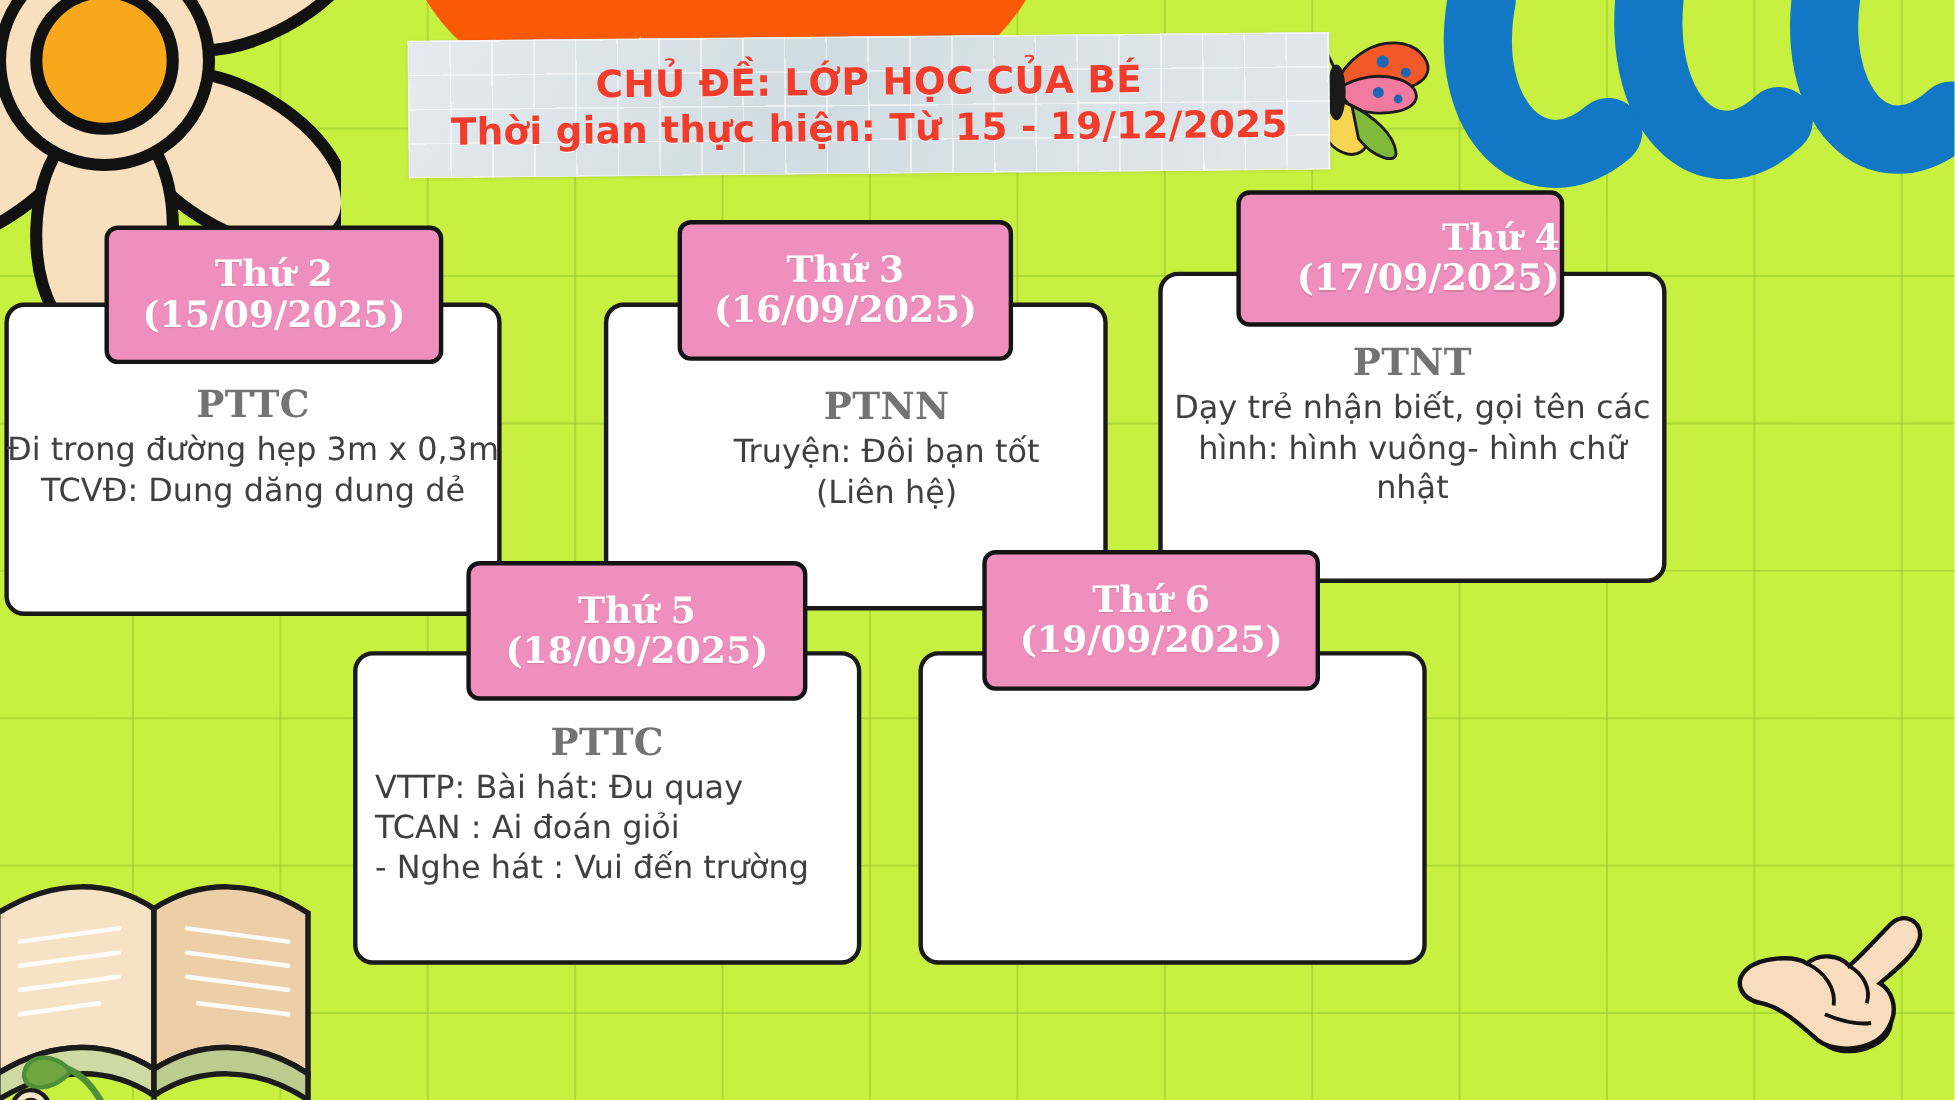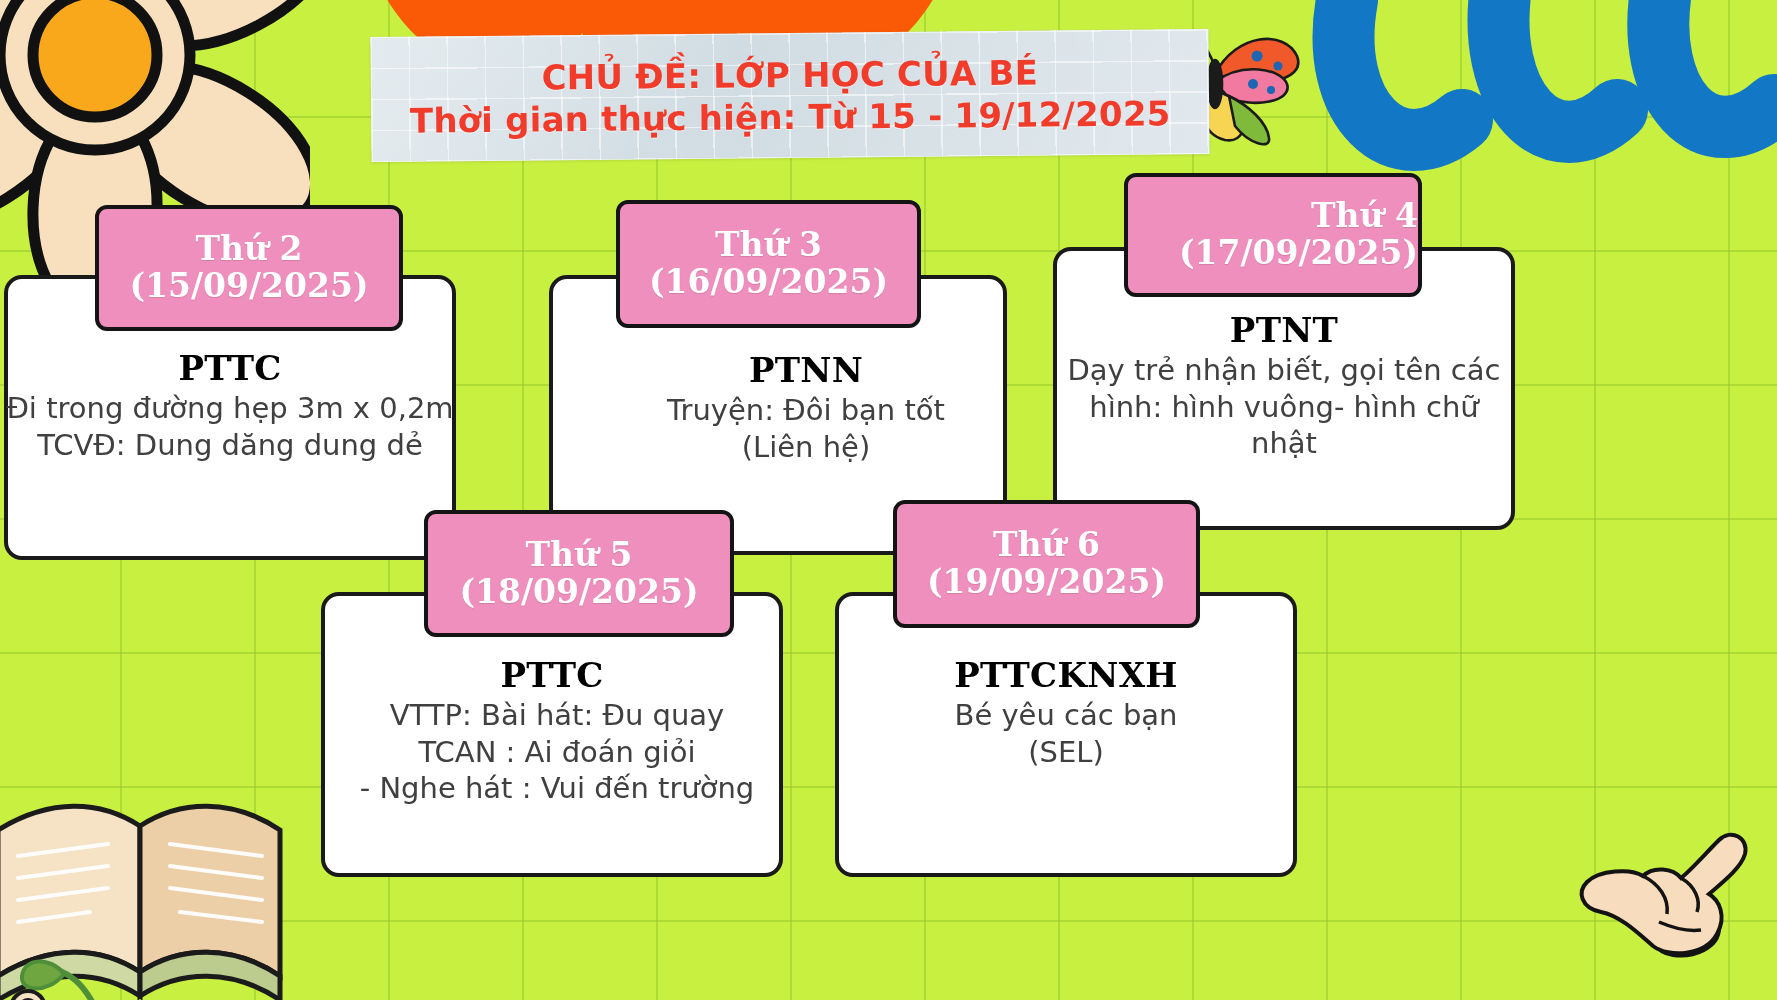"PTNT" .subject { color: #000000 -> #737373 }
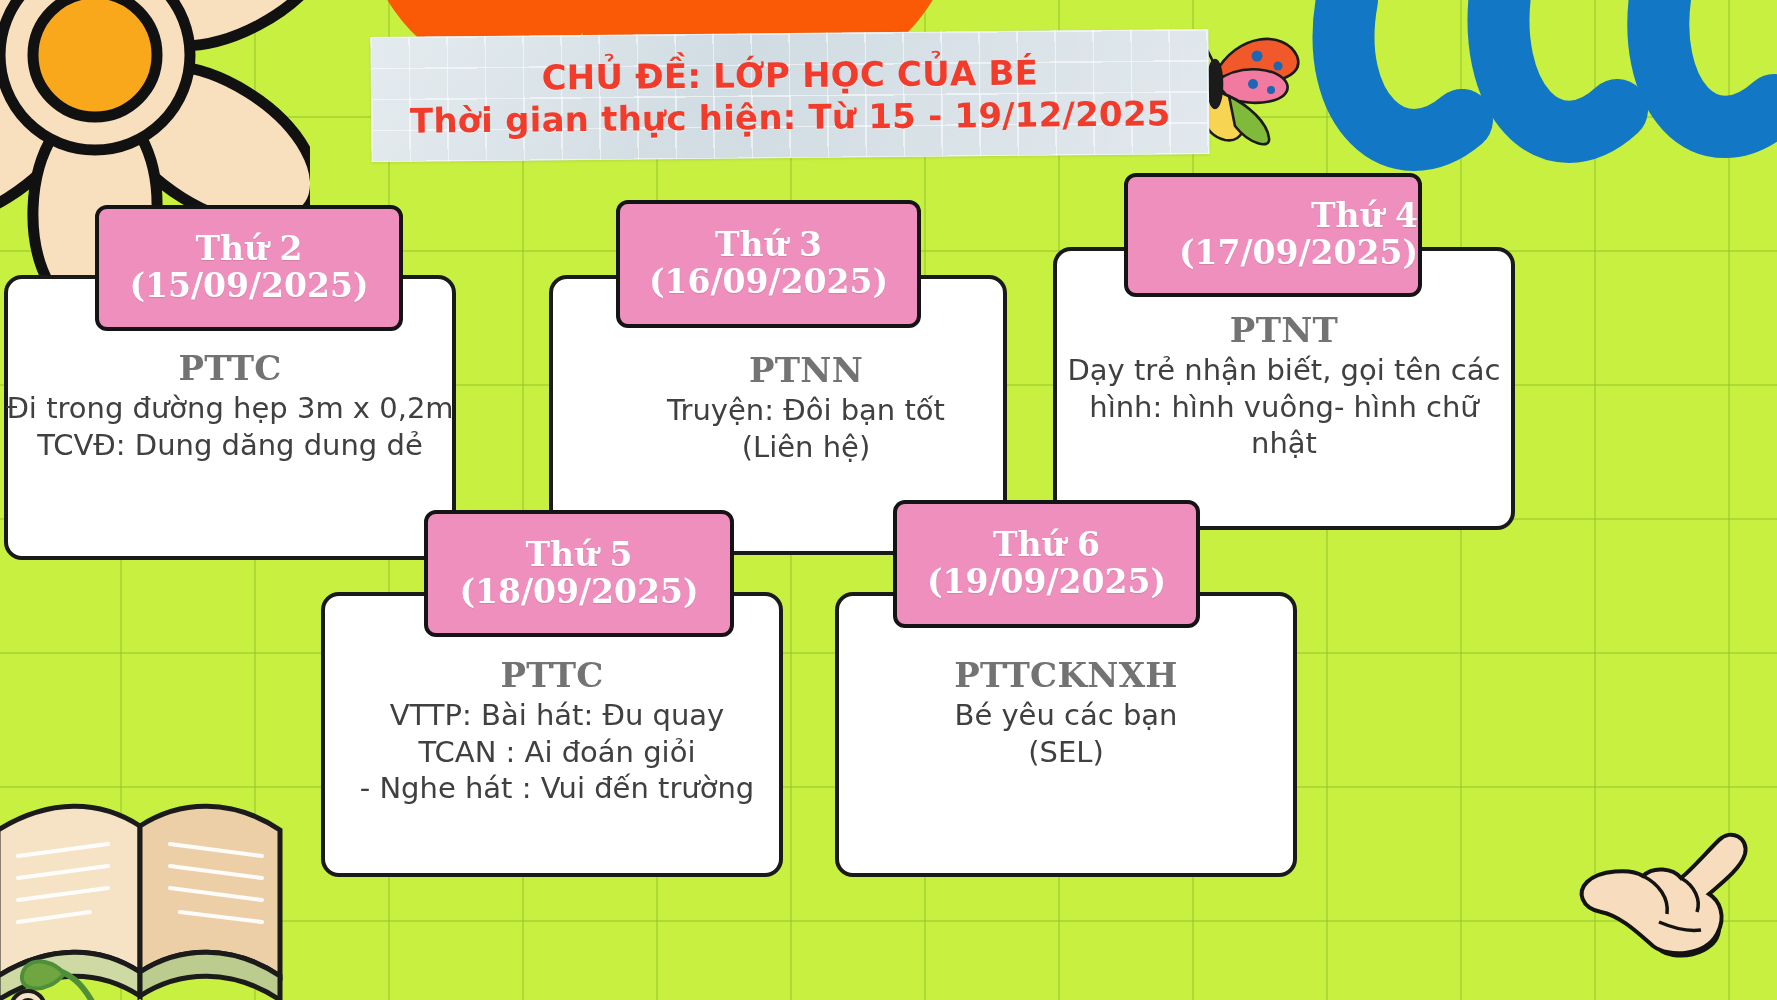"Đi trong đường hẹp 3m" div.detail { text: 0,2m -> 0,3m }
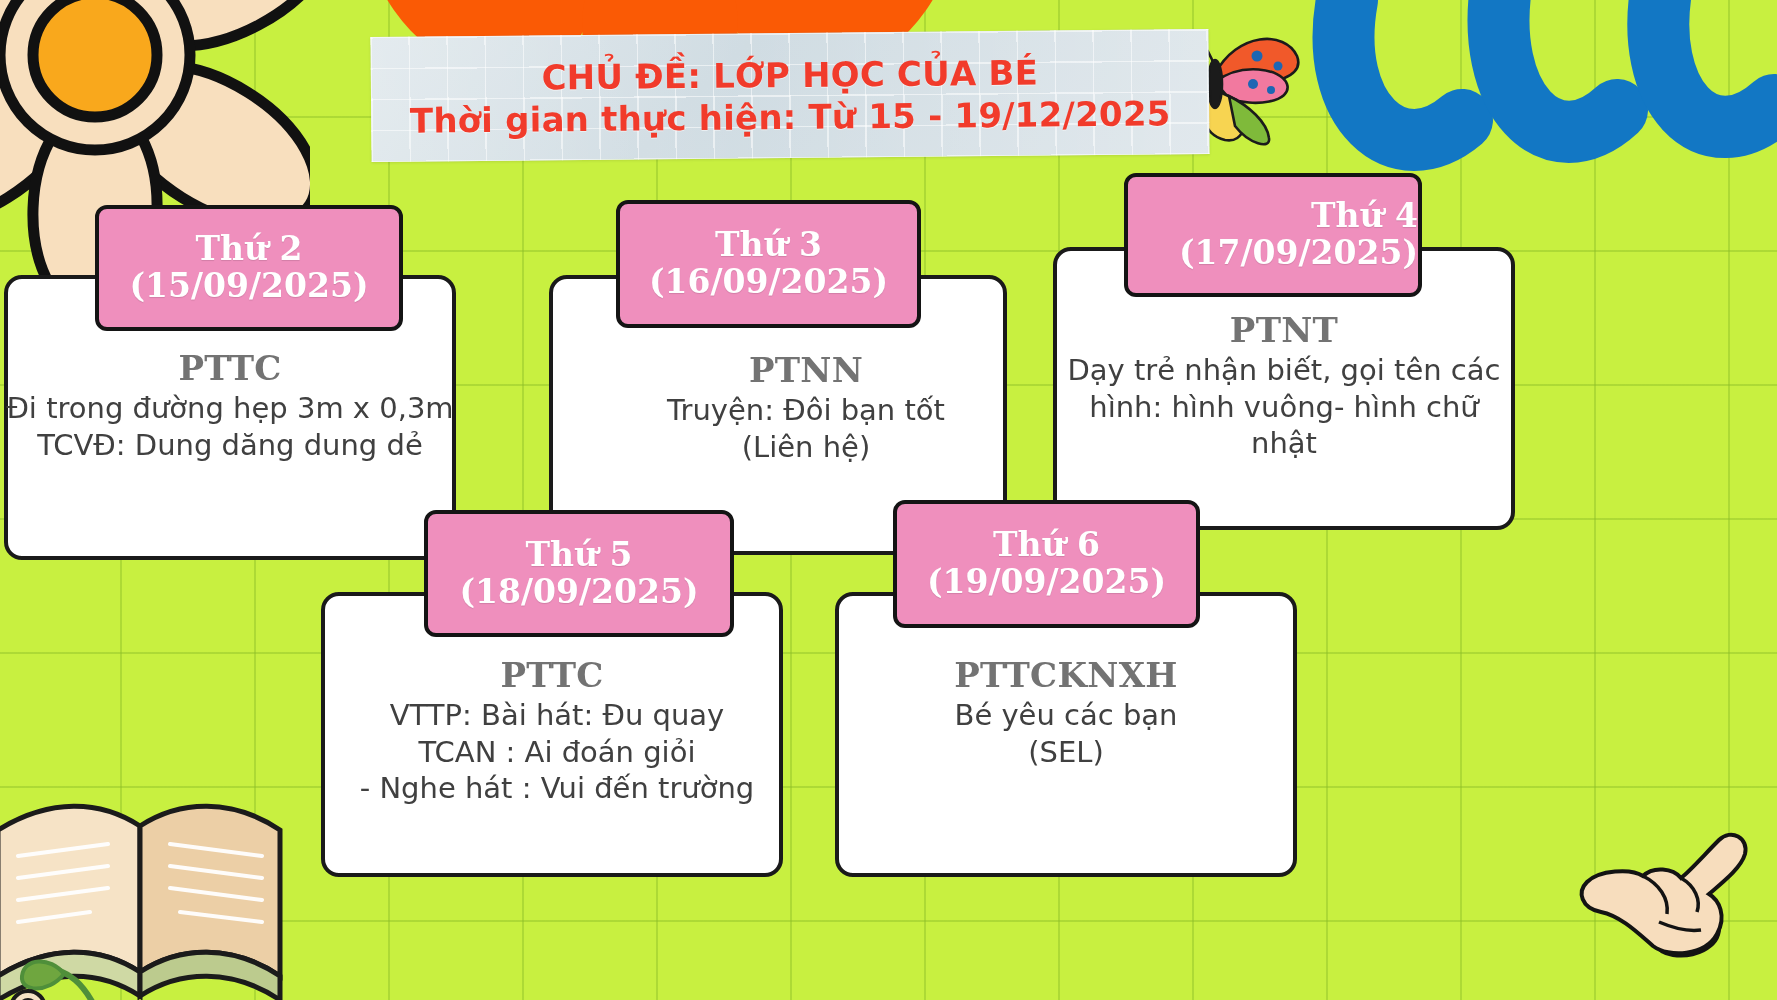"PTTCKNXH" div.card-body { html: <div> <div>PTTCKNXH</div> <div>Bé yêu các bạn (SEL)</div> </div> -> none }
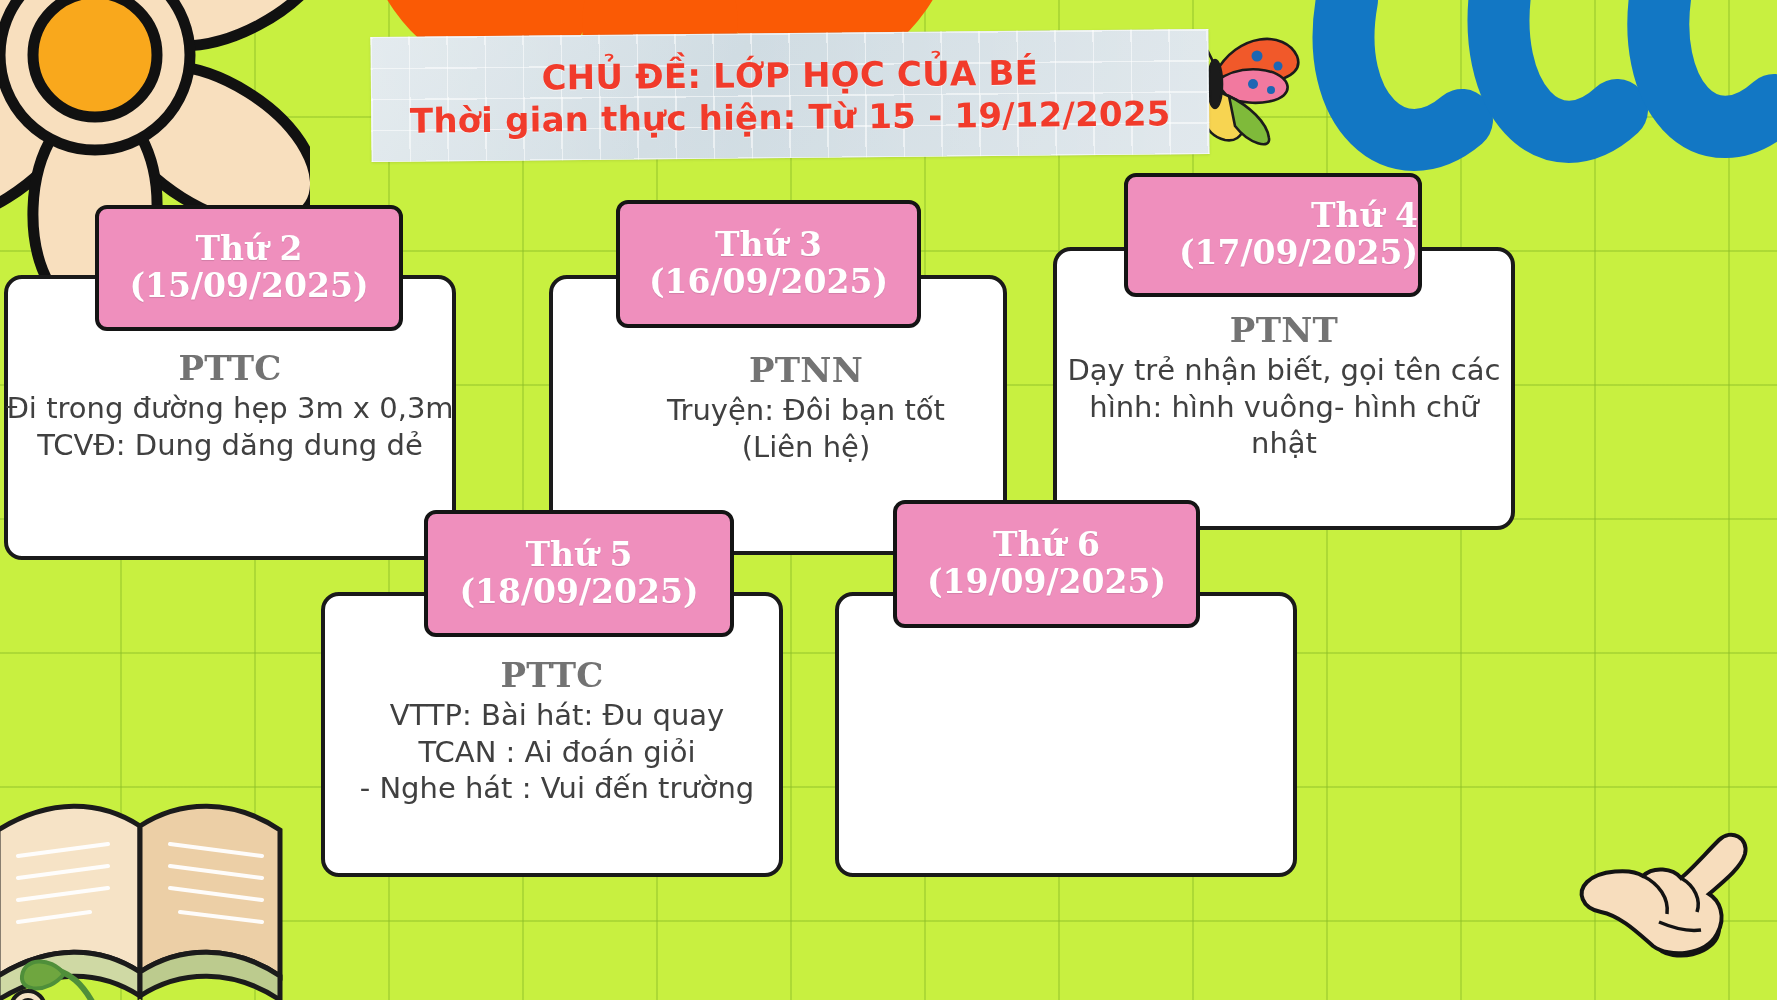"VTTP: Bài hát: Đu quay" .detail.left-align { text-align: center -> left }
